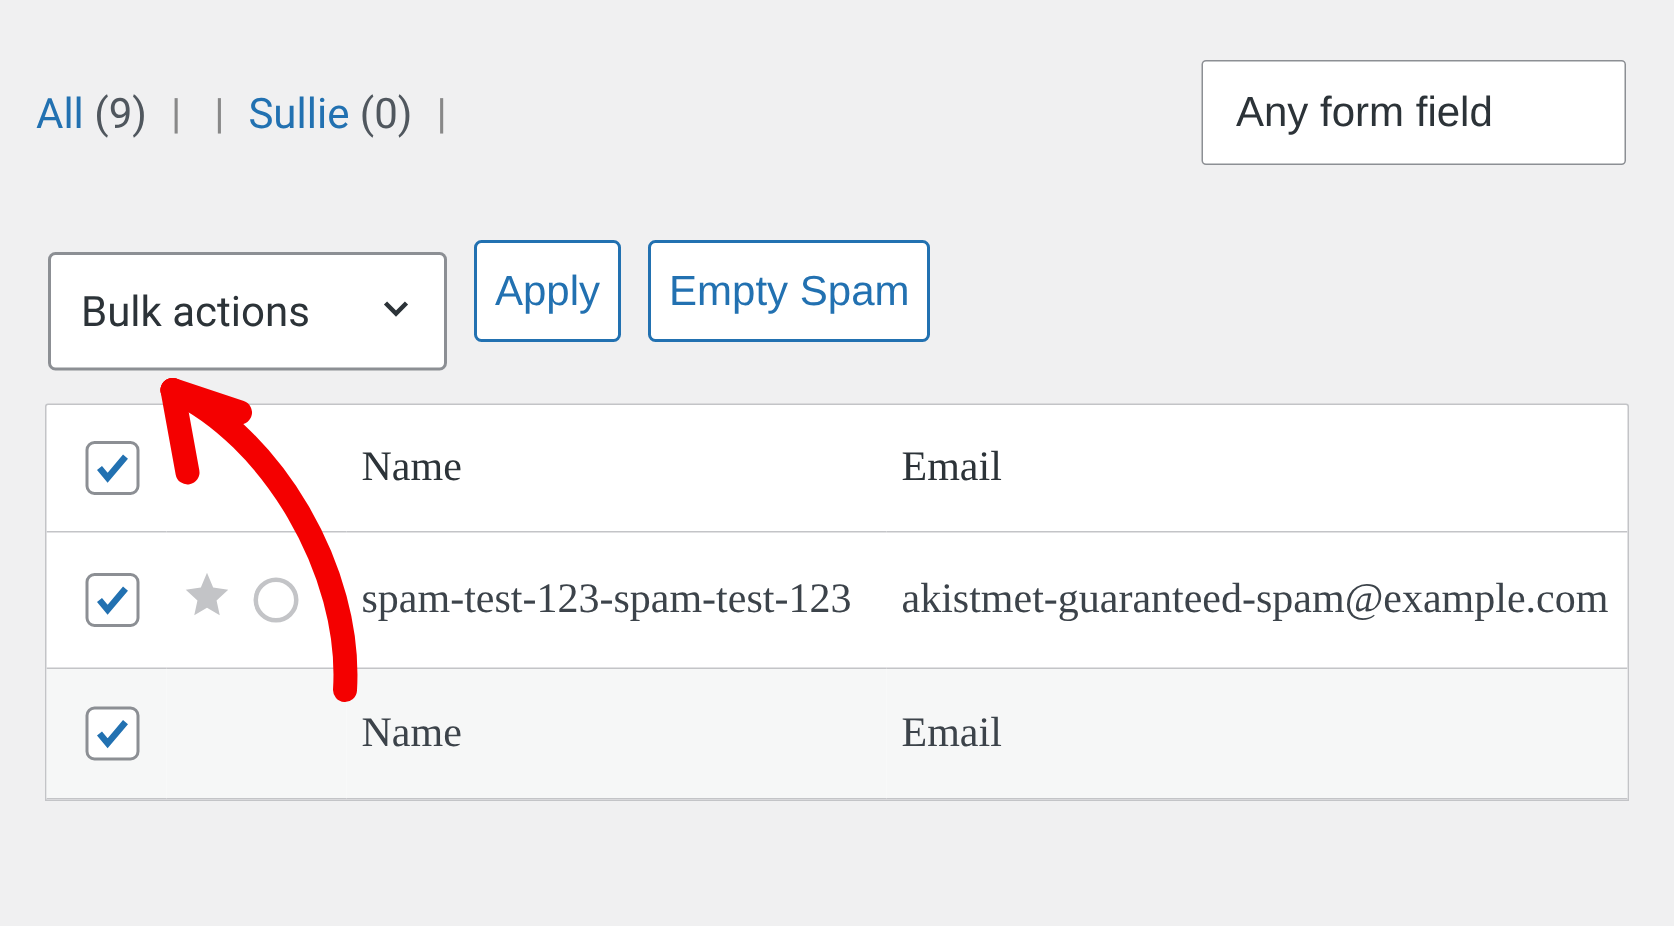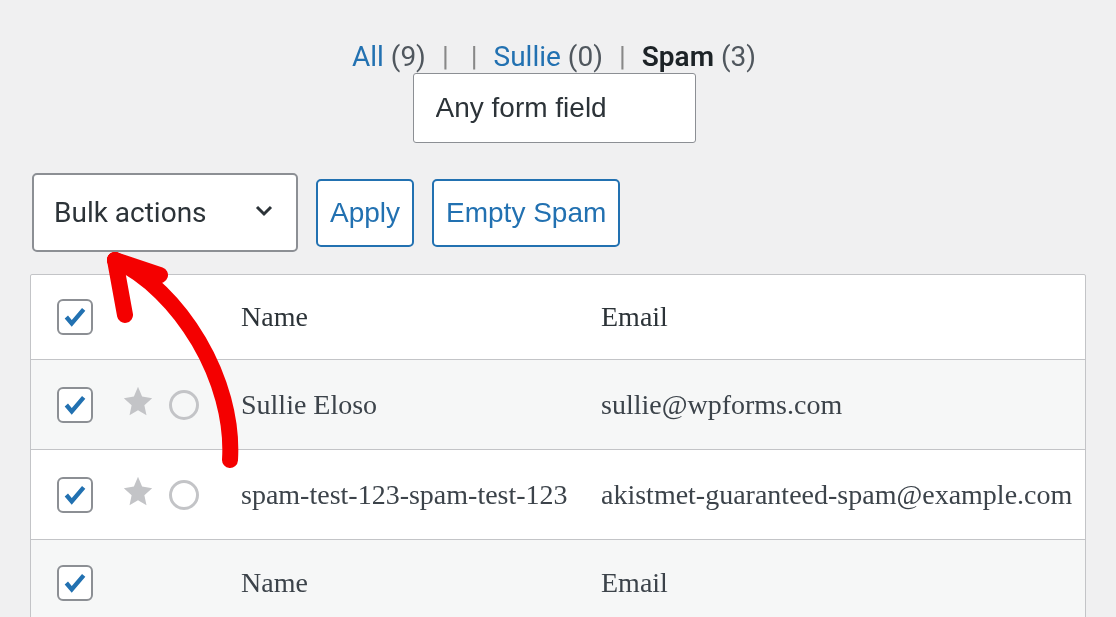"All (9)" .top-bar { flex-direction: column -> none }
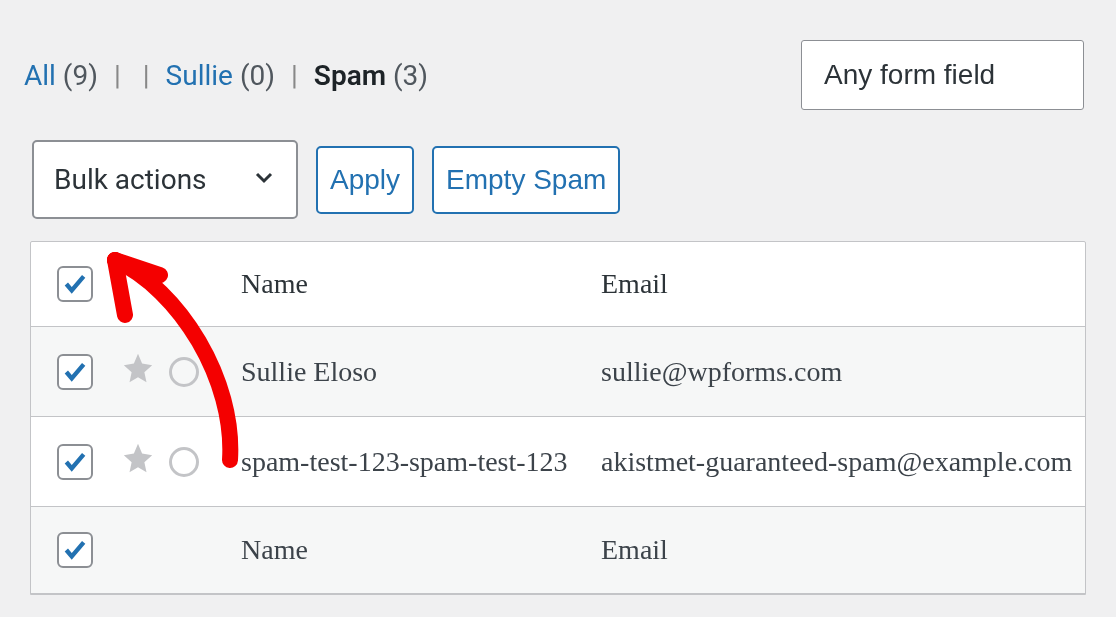"Spam (3)" span.filter-active { html: <span> <span>Spam</span> <span>(3)</span> </span> -> none }
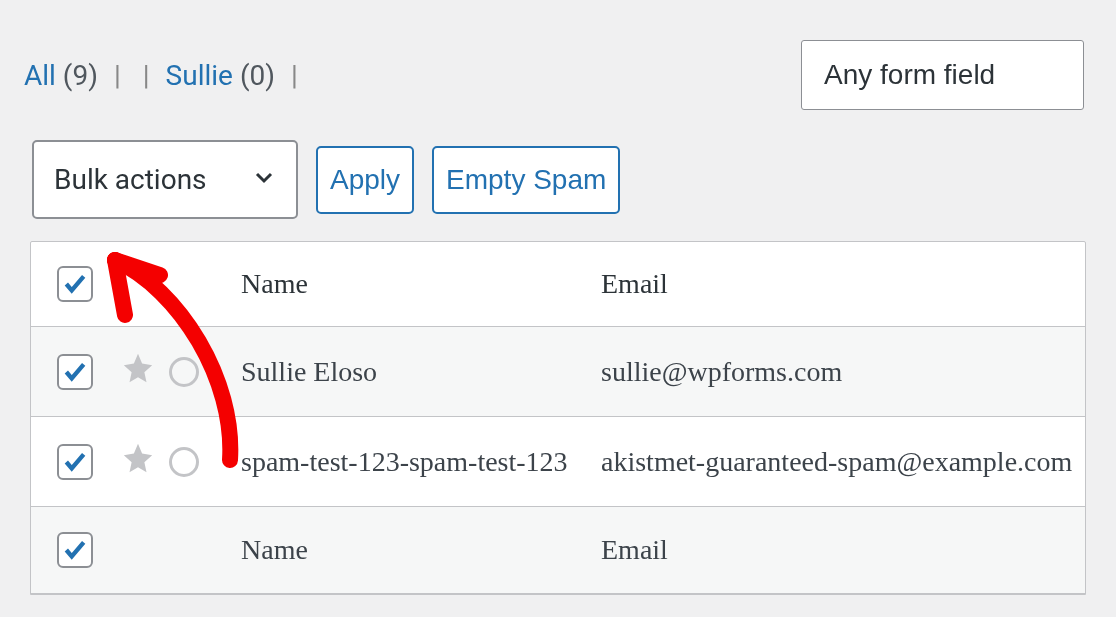"Bulk actions" .bulk-select { margin-top: none -> 28px }
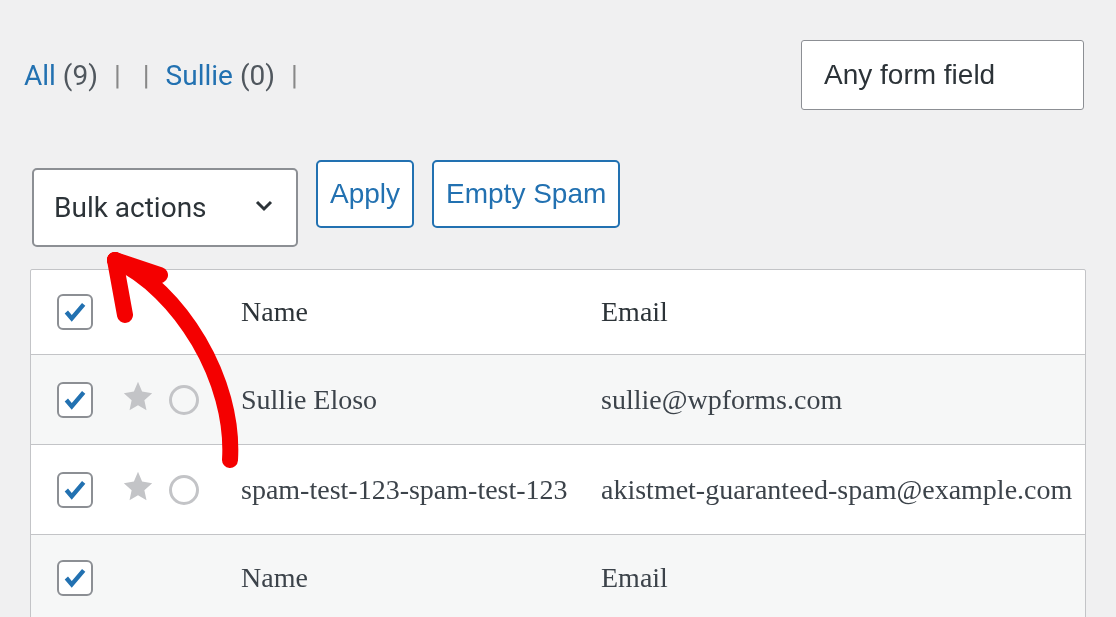"Sullie Eloso" tr.alt { html: <tr> <td> <div> <svg> <polyline></polyline> </svg> </div> </td> <td> <div> <span> <svg> <path></path> </svg> </span> <span></span> </div> </td> <td>Sullie Eloso</td> <td>sullie@wpforms.com</td> </tr> -> none }
